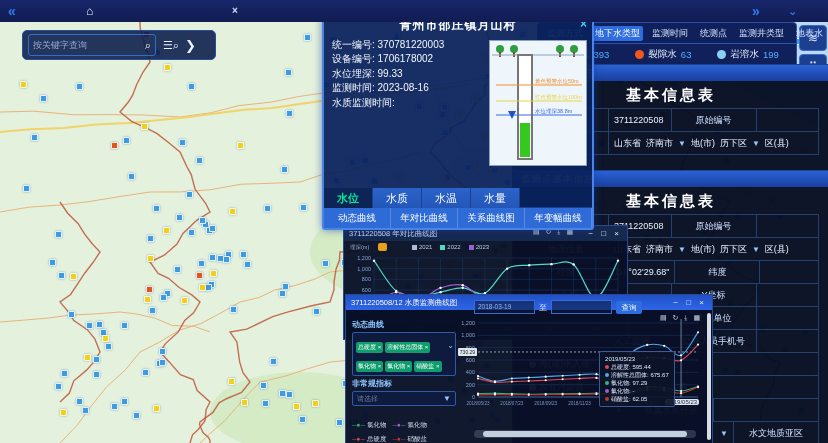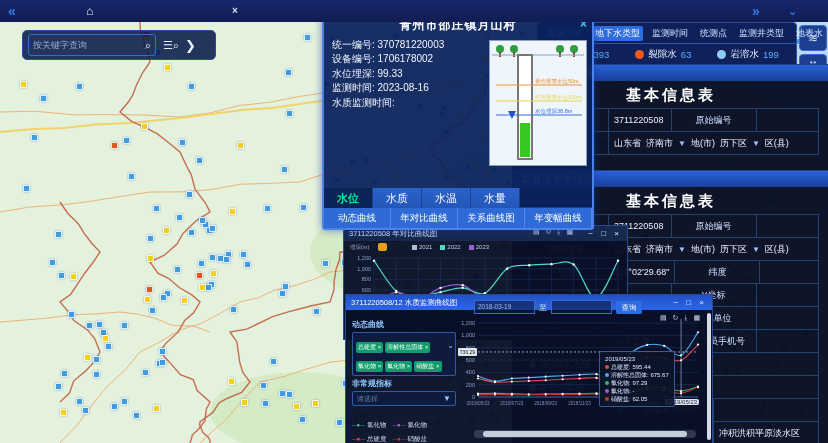"冲积洪积平原淡水区" div.tcell { html: <div>冲积洪积平原淡水区</div> -> none }
